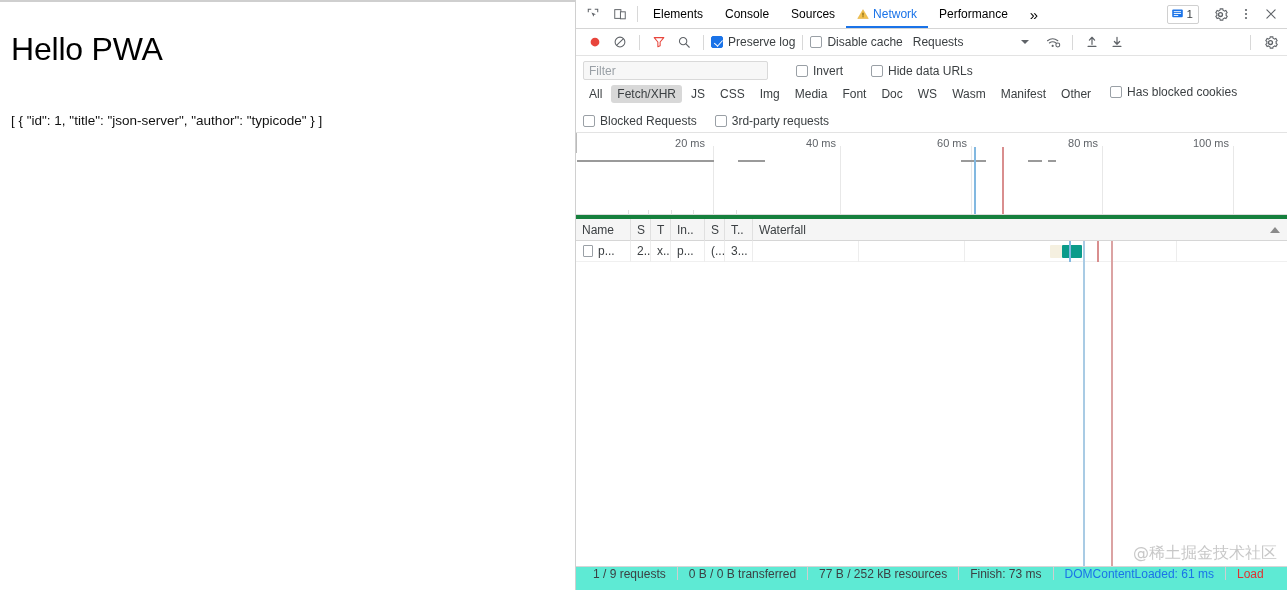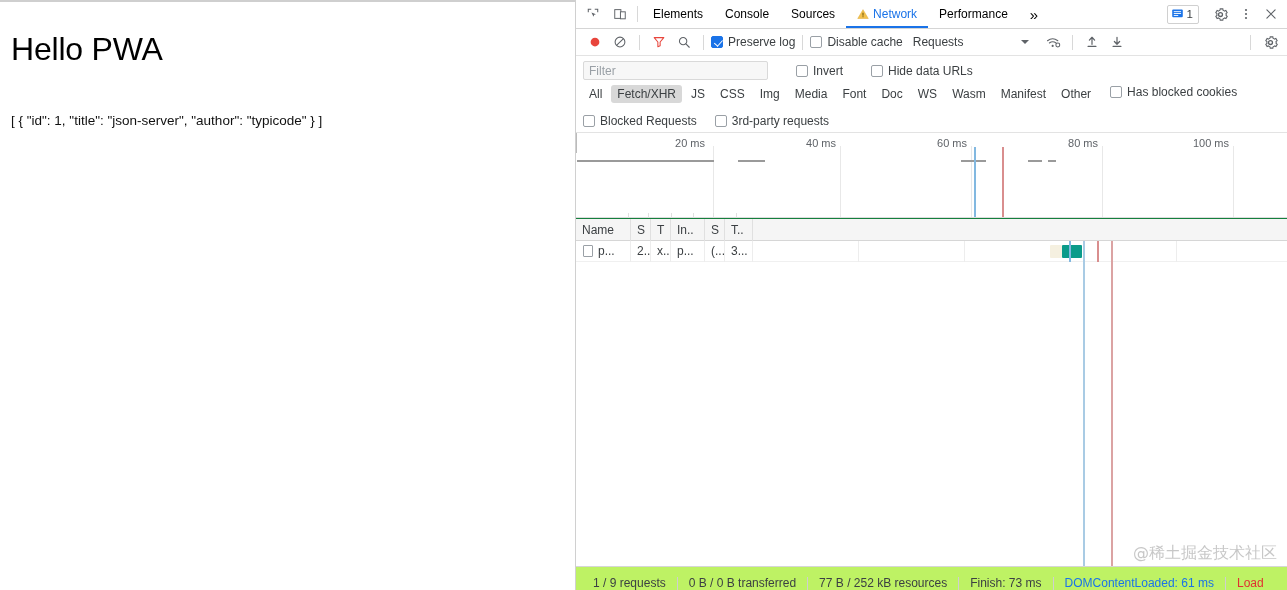"20 ms" .overview { border-bottom: 1px solid #15803d -> 4px solid #15803d }
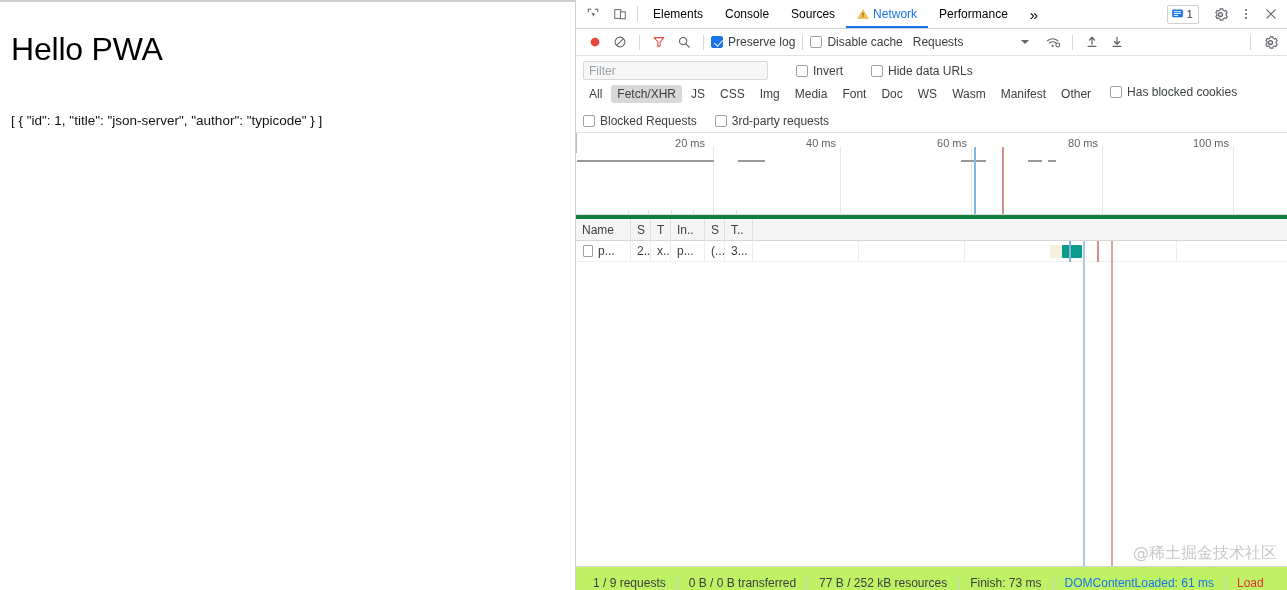"Waterfall" div.th { html: none -> <div> <span>Waterfall</span> <span></span> </div> }
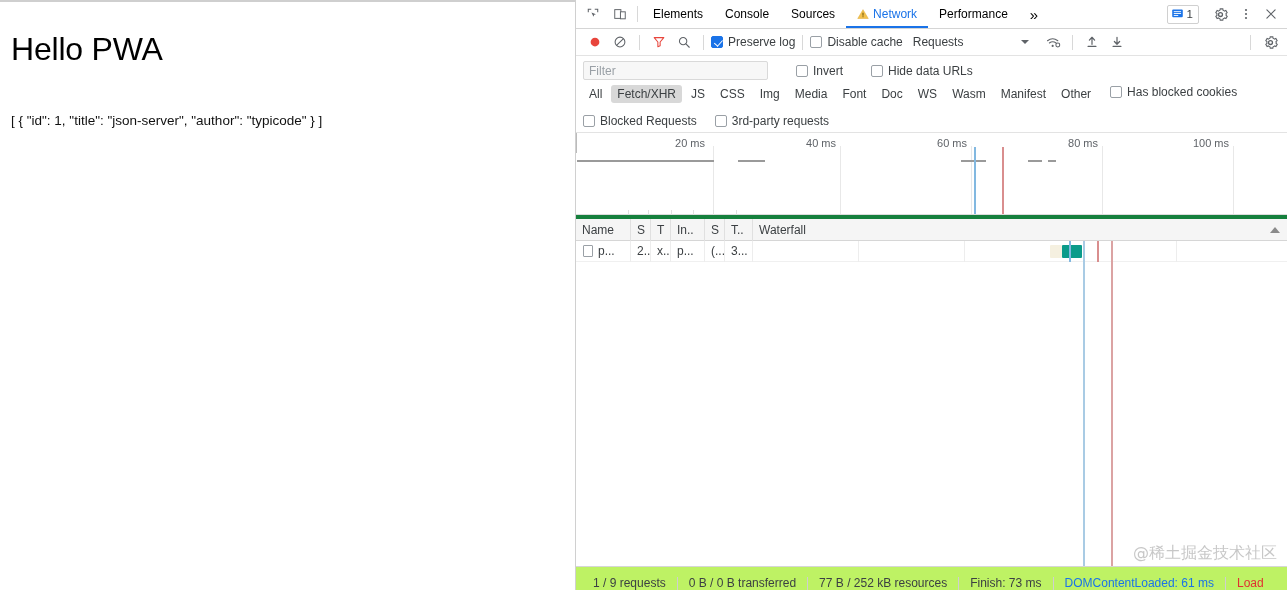"1 / 9 requests" .statusbar { align-items: flex-end -> flex-start; background: #bef264 -> #5eead4 }
